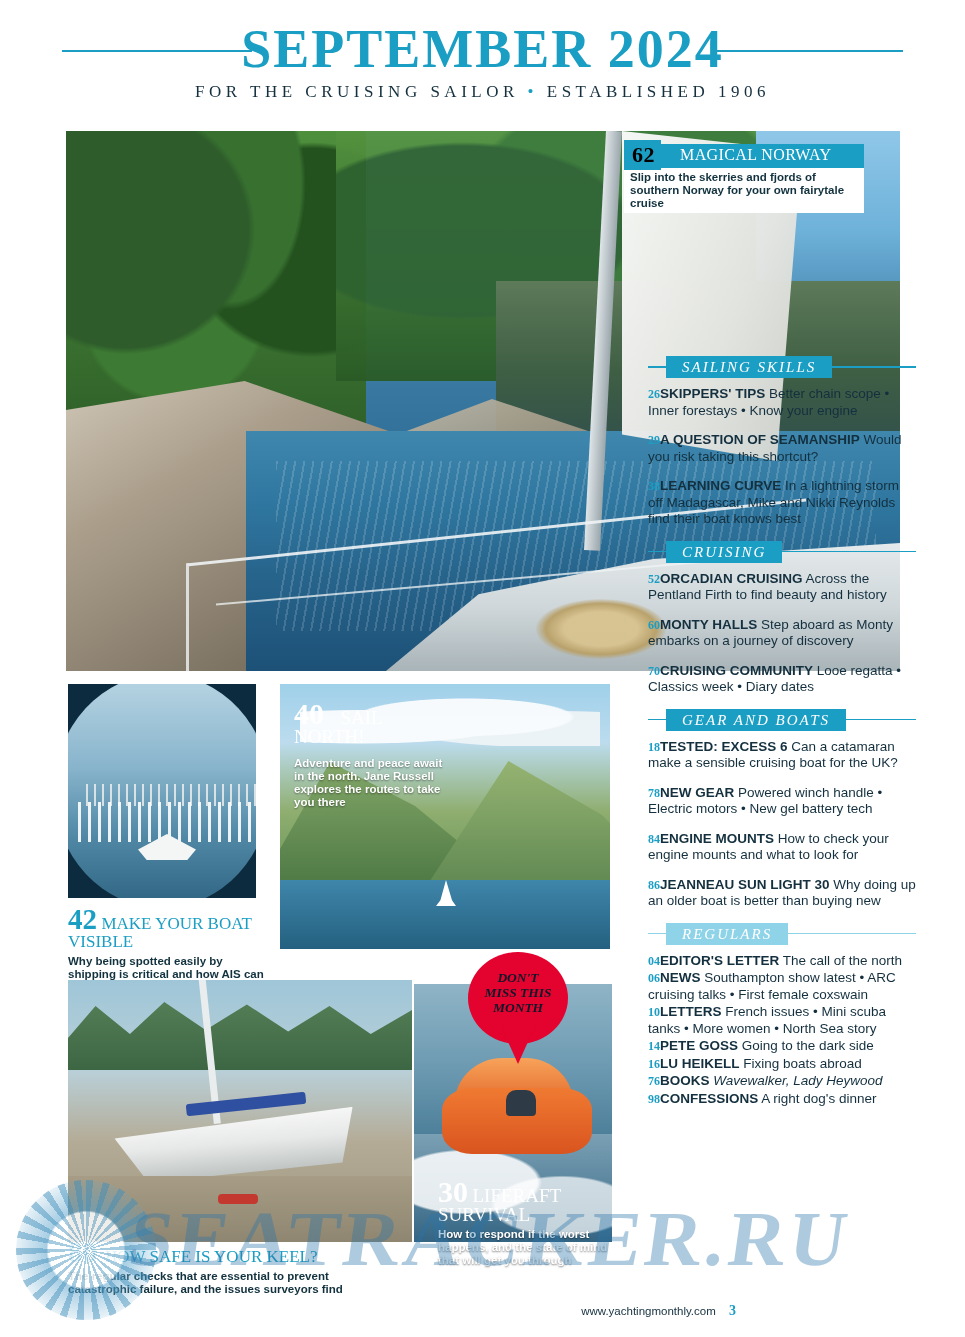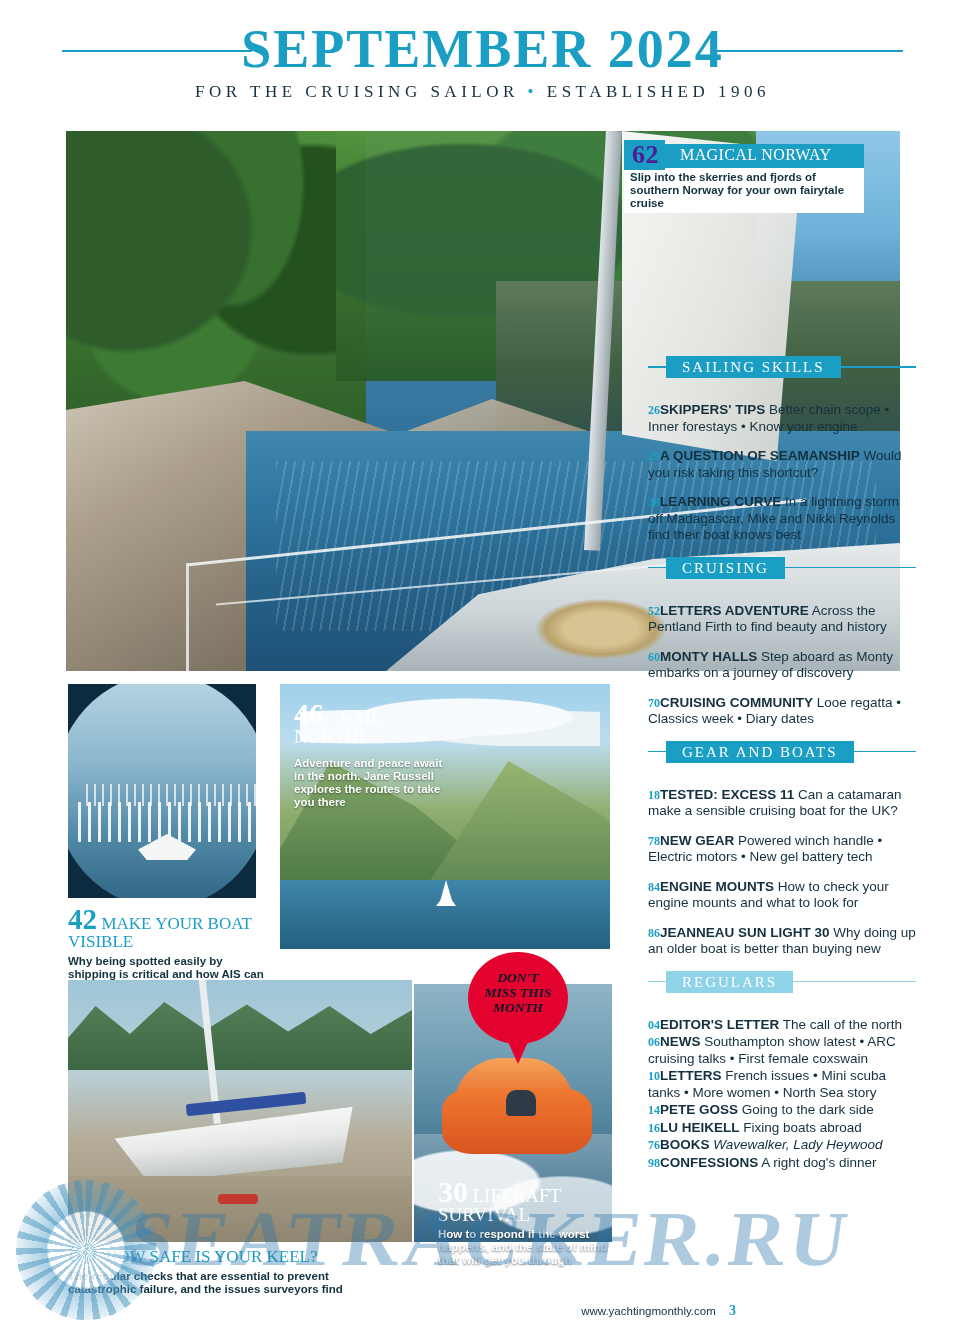"62" .co-num { color: #4c1d95 -> #000000; font-size: 26px -> 22px }
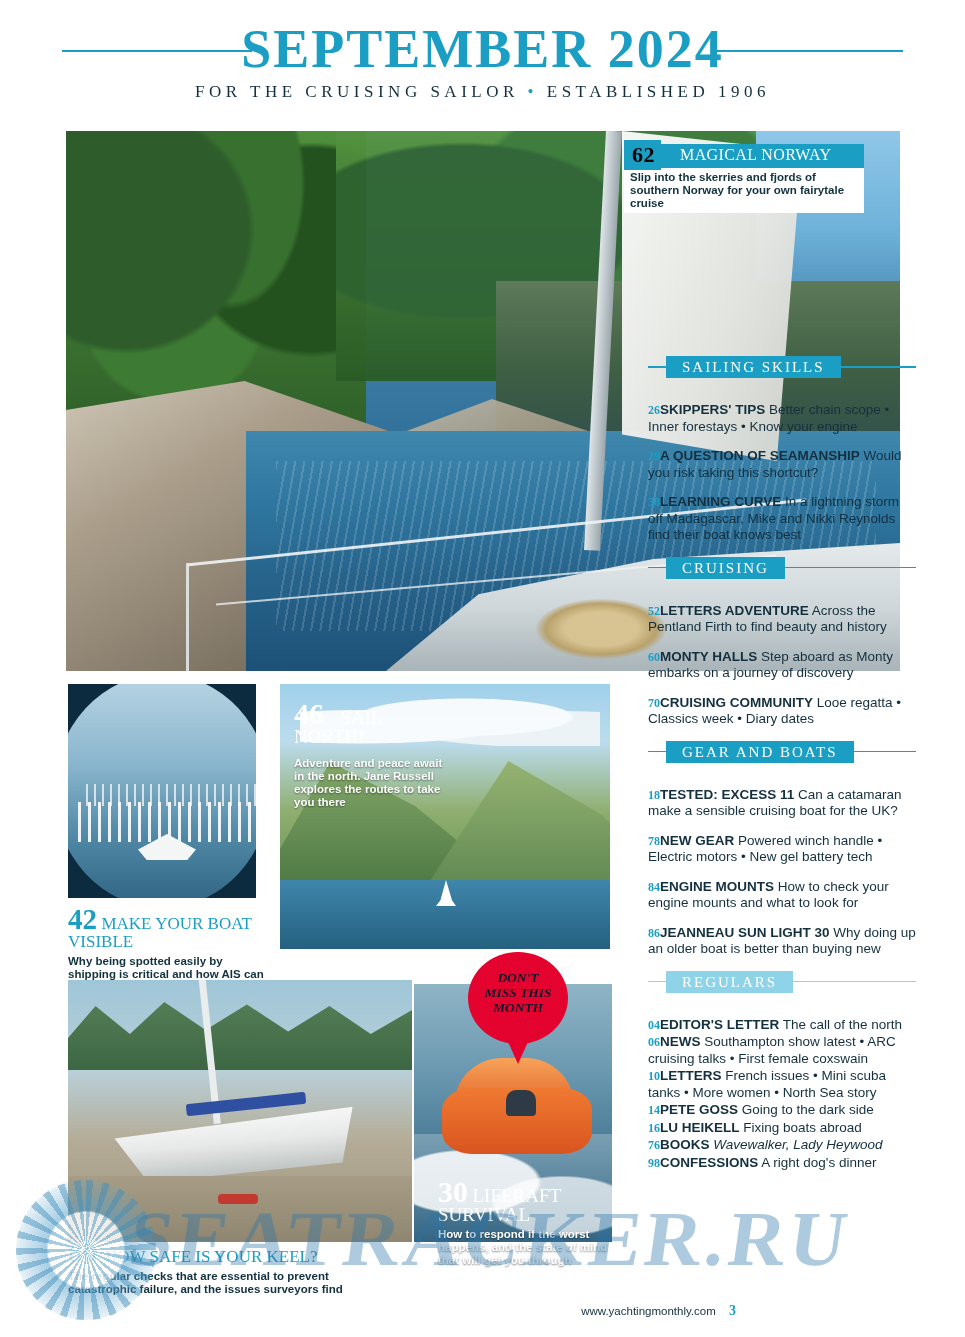"SAILING SKILLS" .sec-head { font-style: none -> italic; margin-bottom: 24px -> 8px }
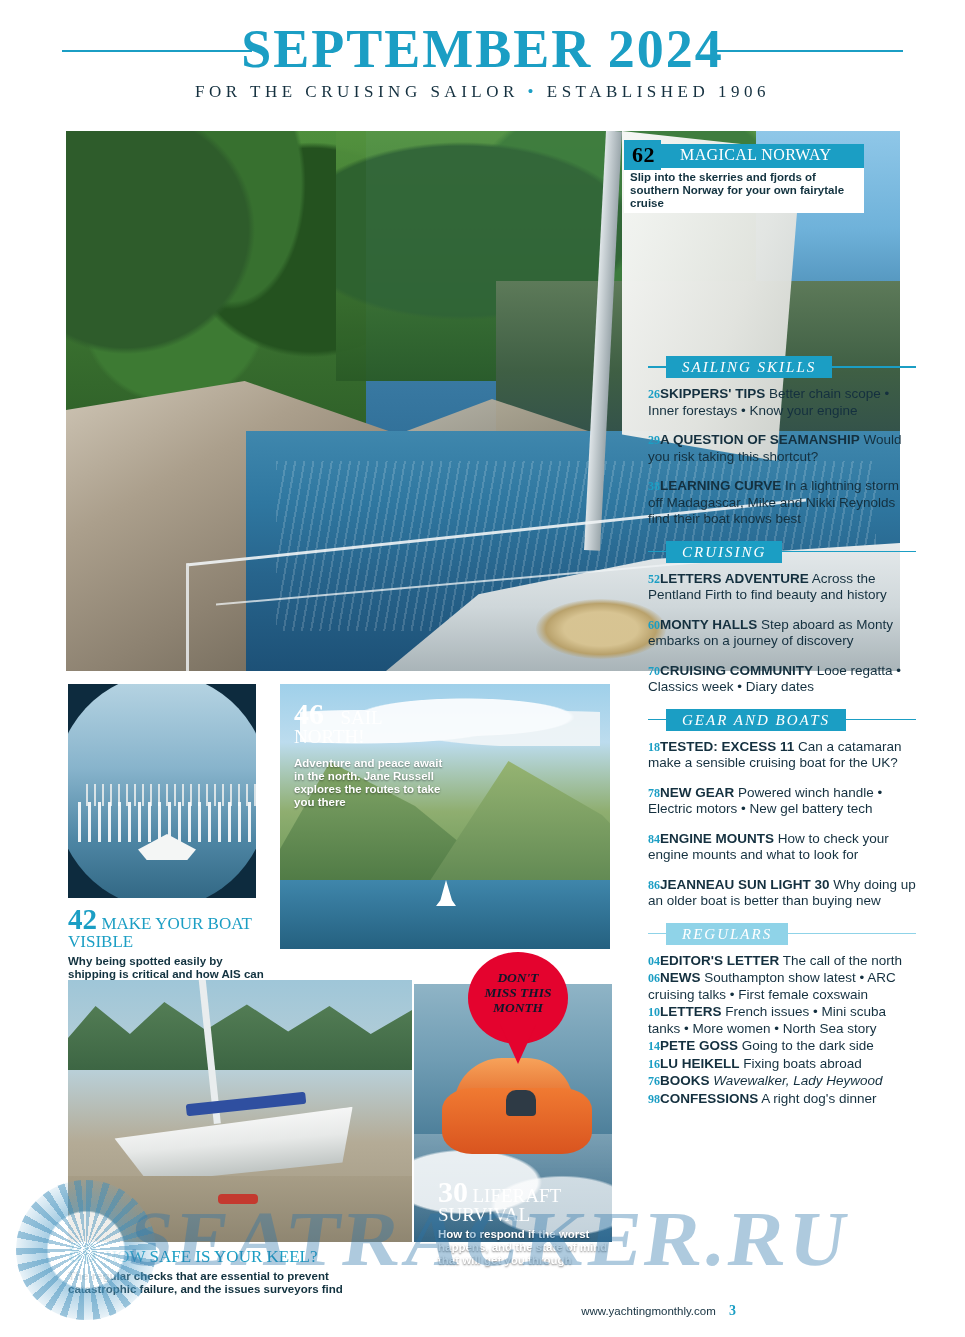"LETTERS ADVENTURE" span.ttl { text: LETTERS ADVENTURE -> ORCADIAN CRUISING }
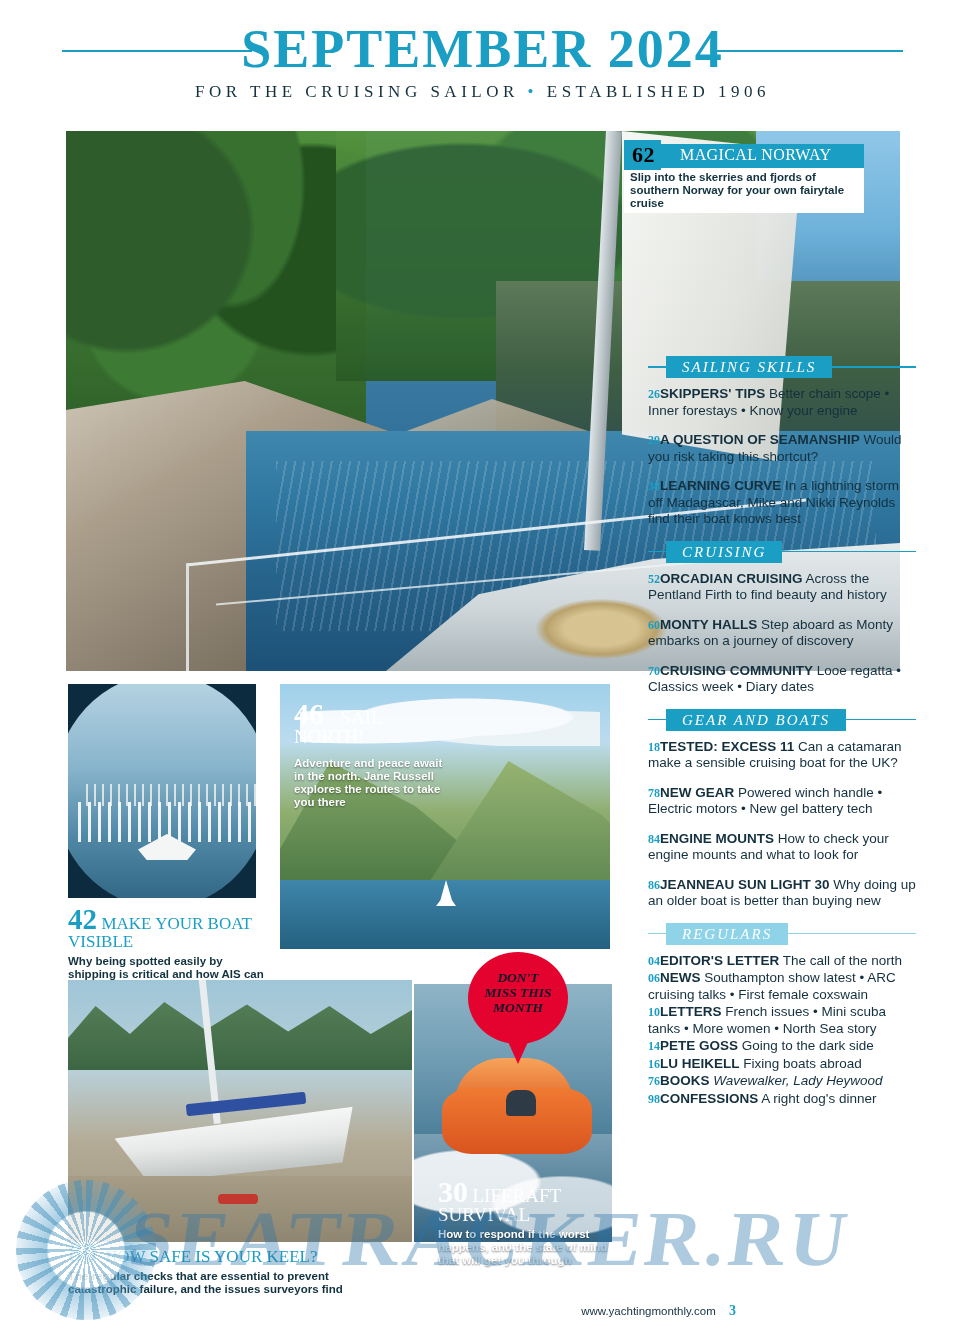"46" span.big { text: 46 -> 40 }
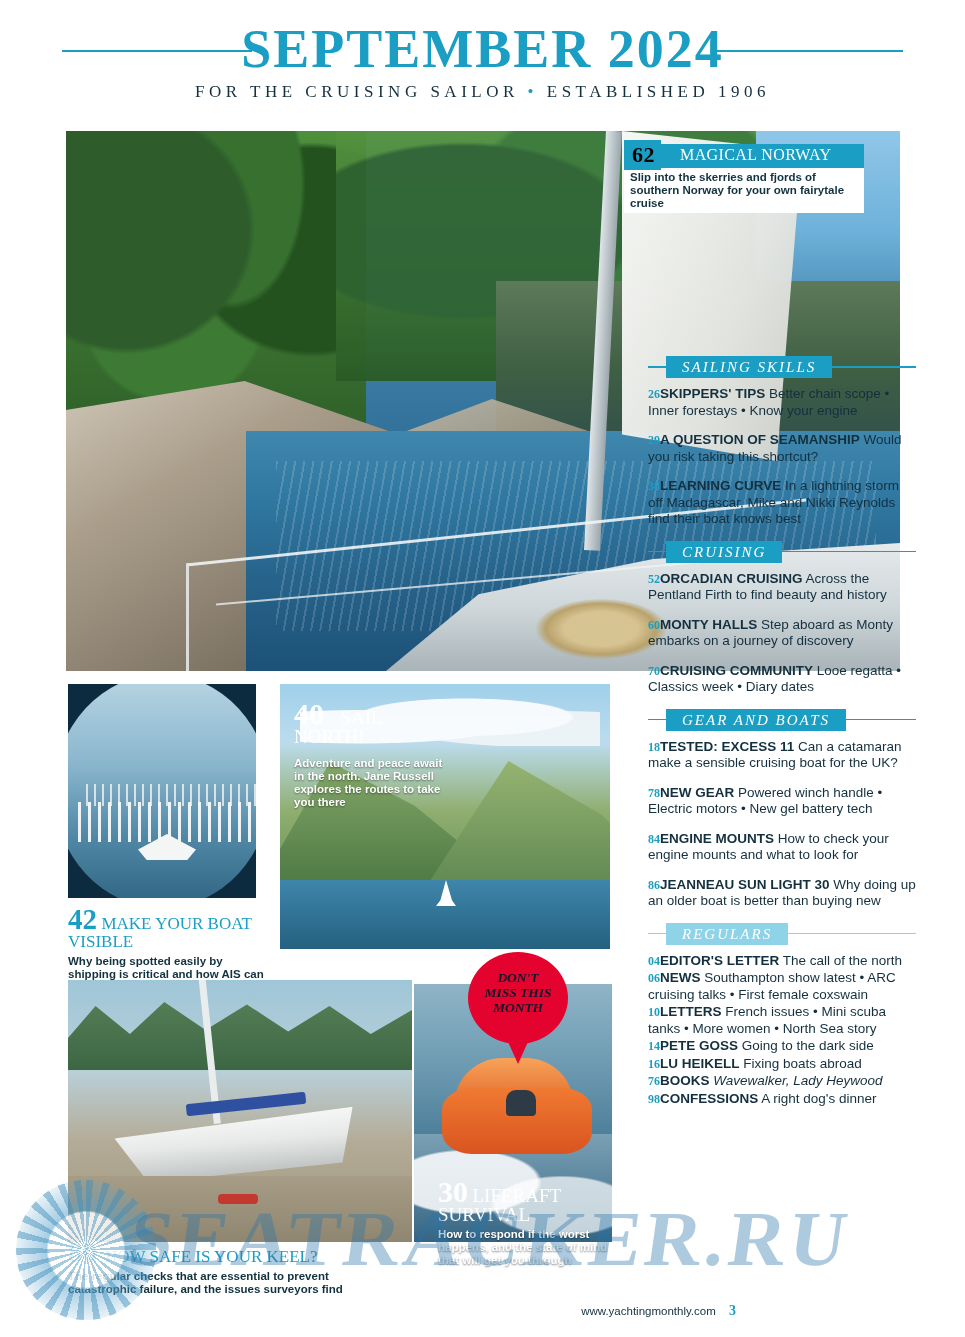"TESTED: EXCESS 11" span.ttl { text: 11 -> 6 }
